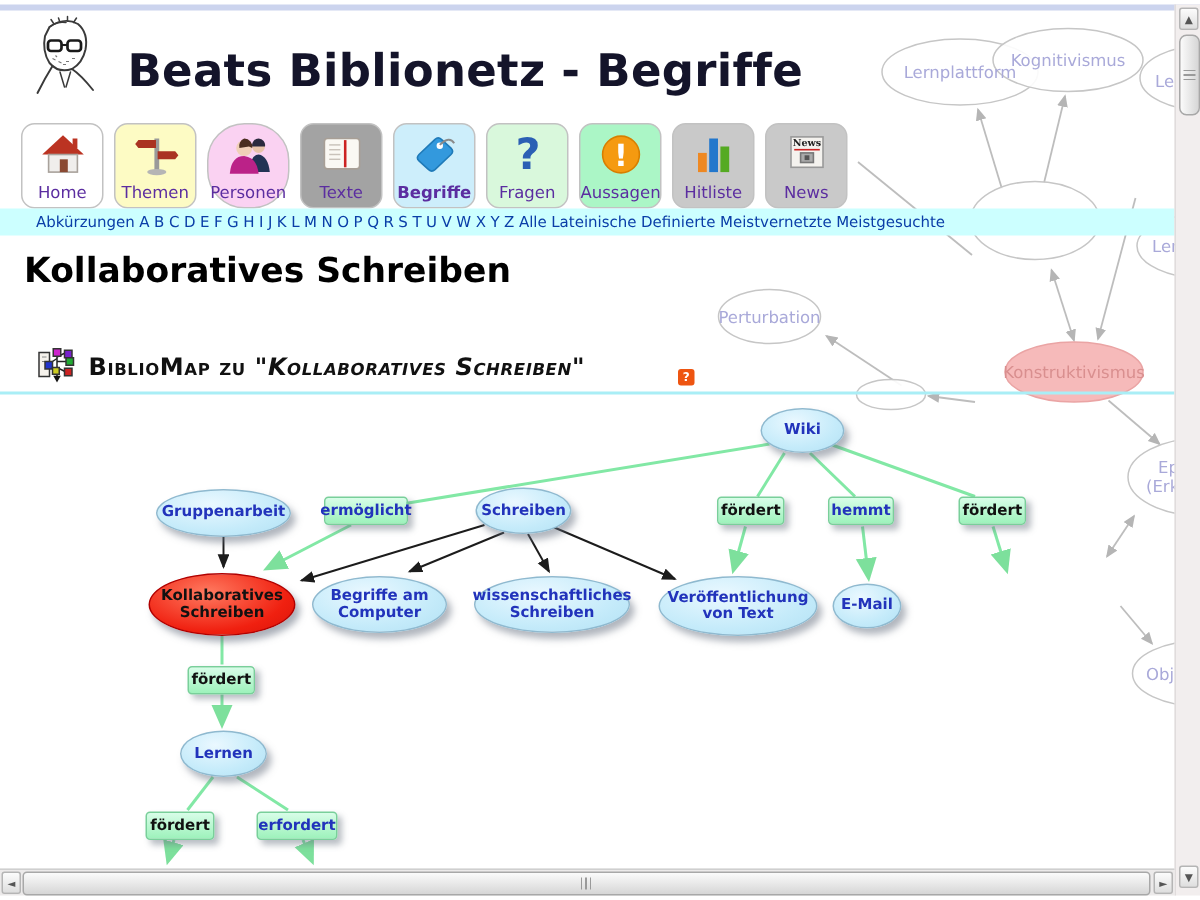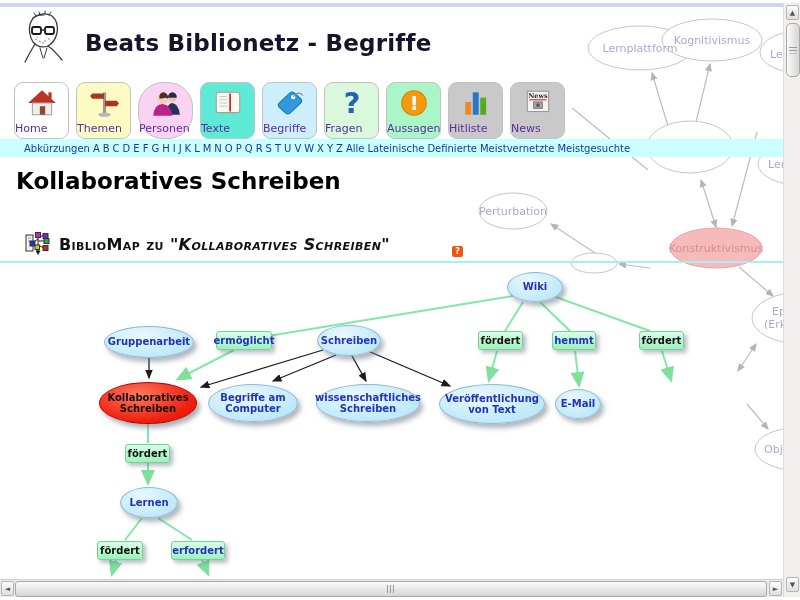"Beats Biblionetz - Begriffe" .site-title { font-size: 23px -> 30px }
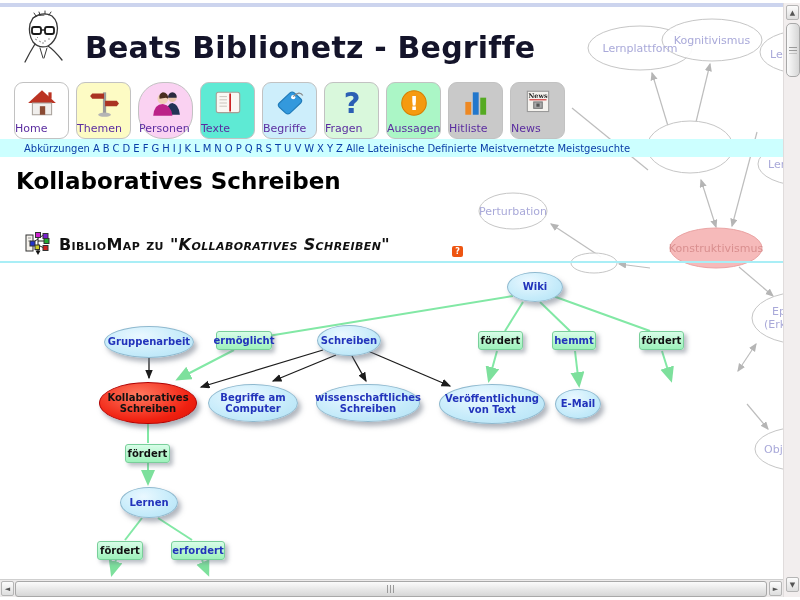"Home" .tab .tlabel { text-align: none -> center }
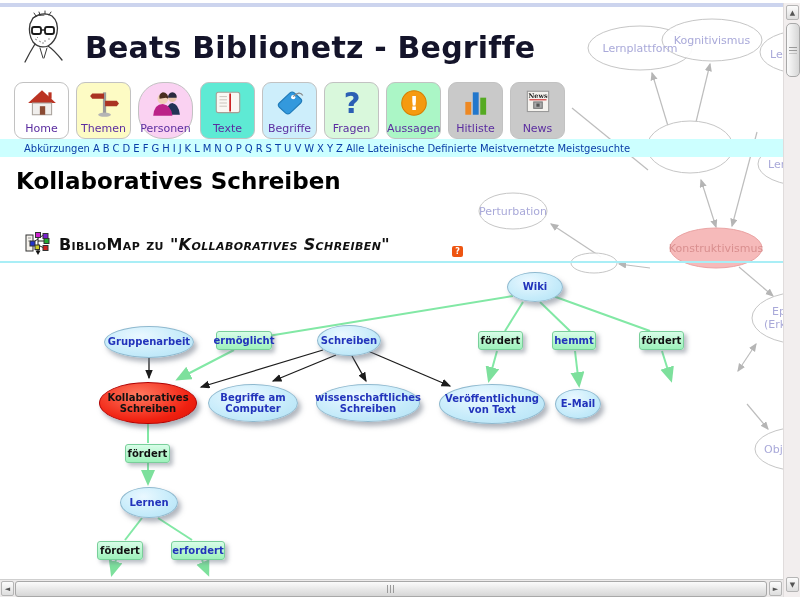"Texte" div.tab { background-color: #5eead4 -> #a3a3a3 }
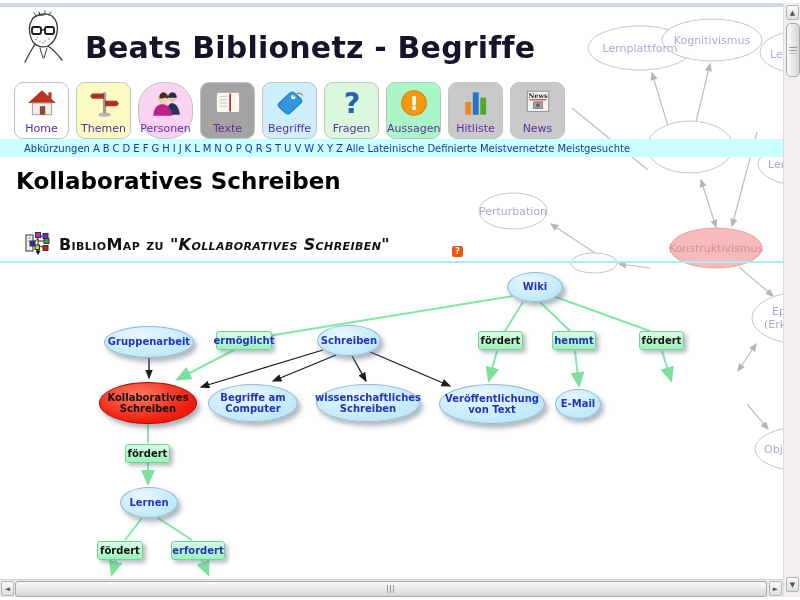"Begriffe" div.tab { font-weight: none -> bold }
